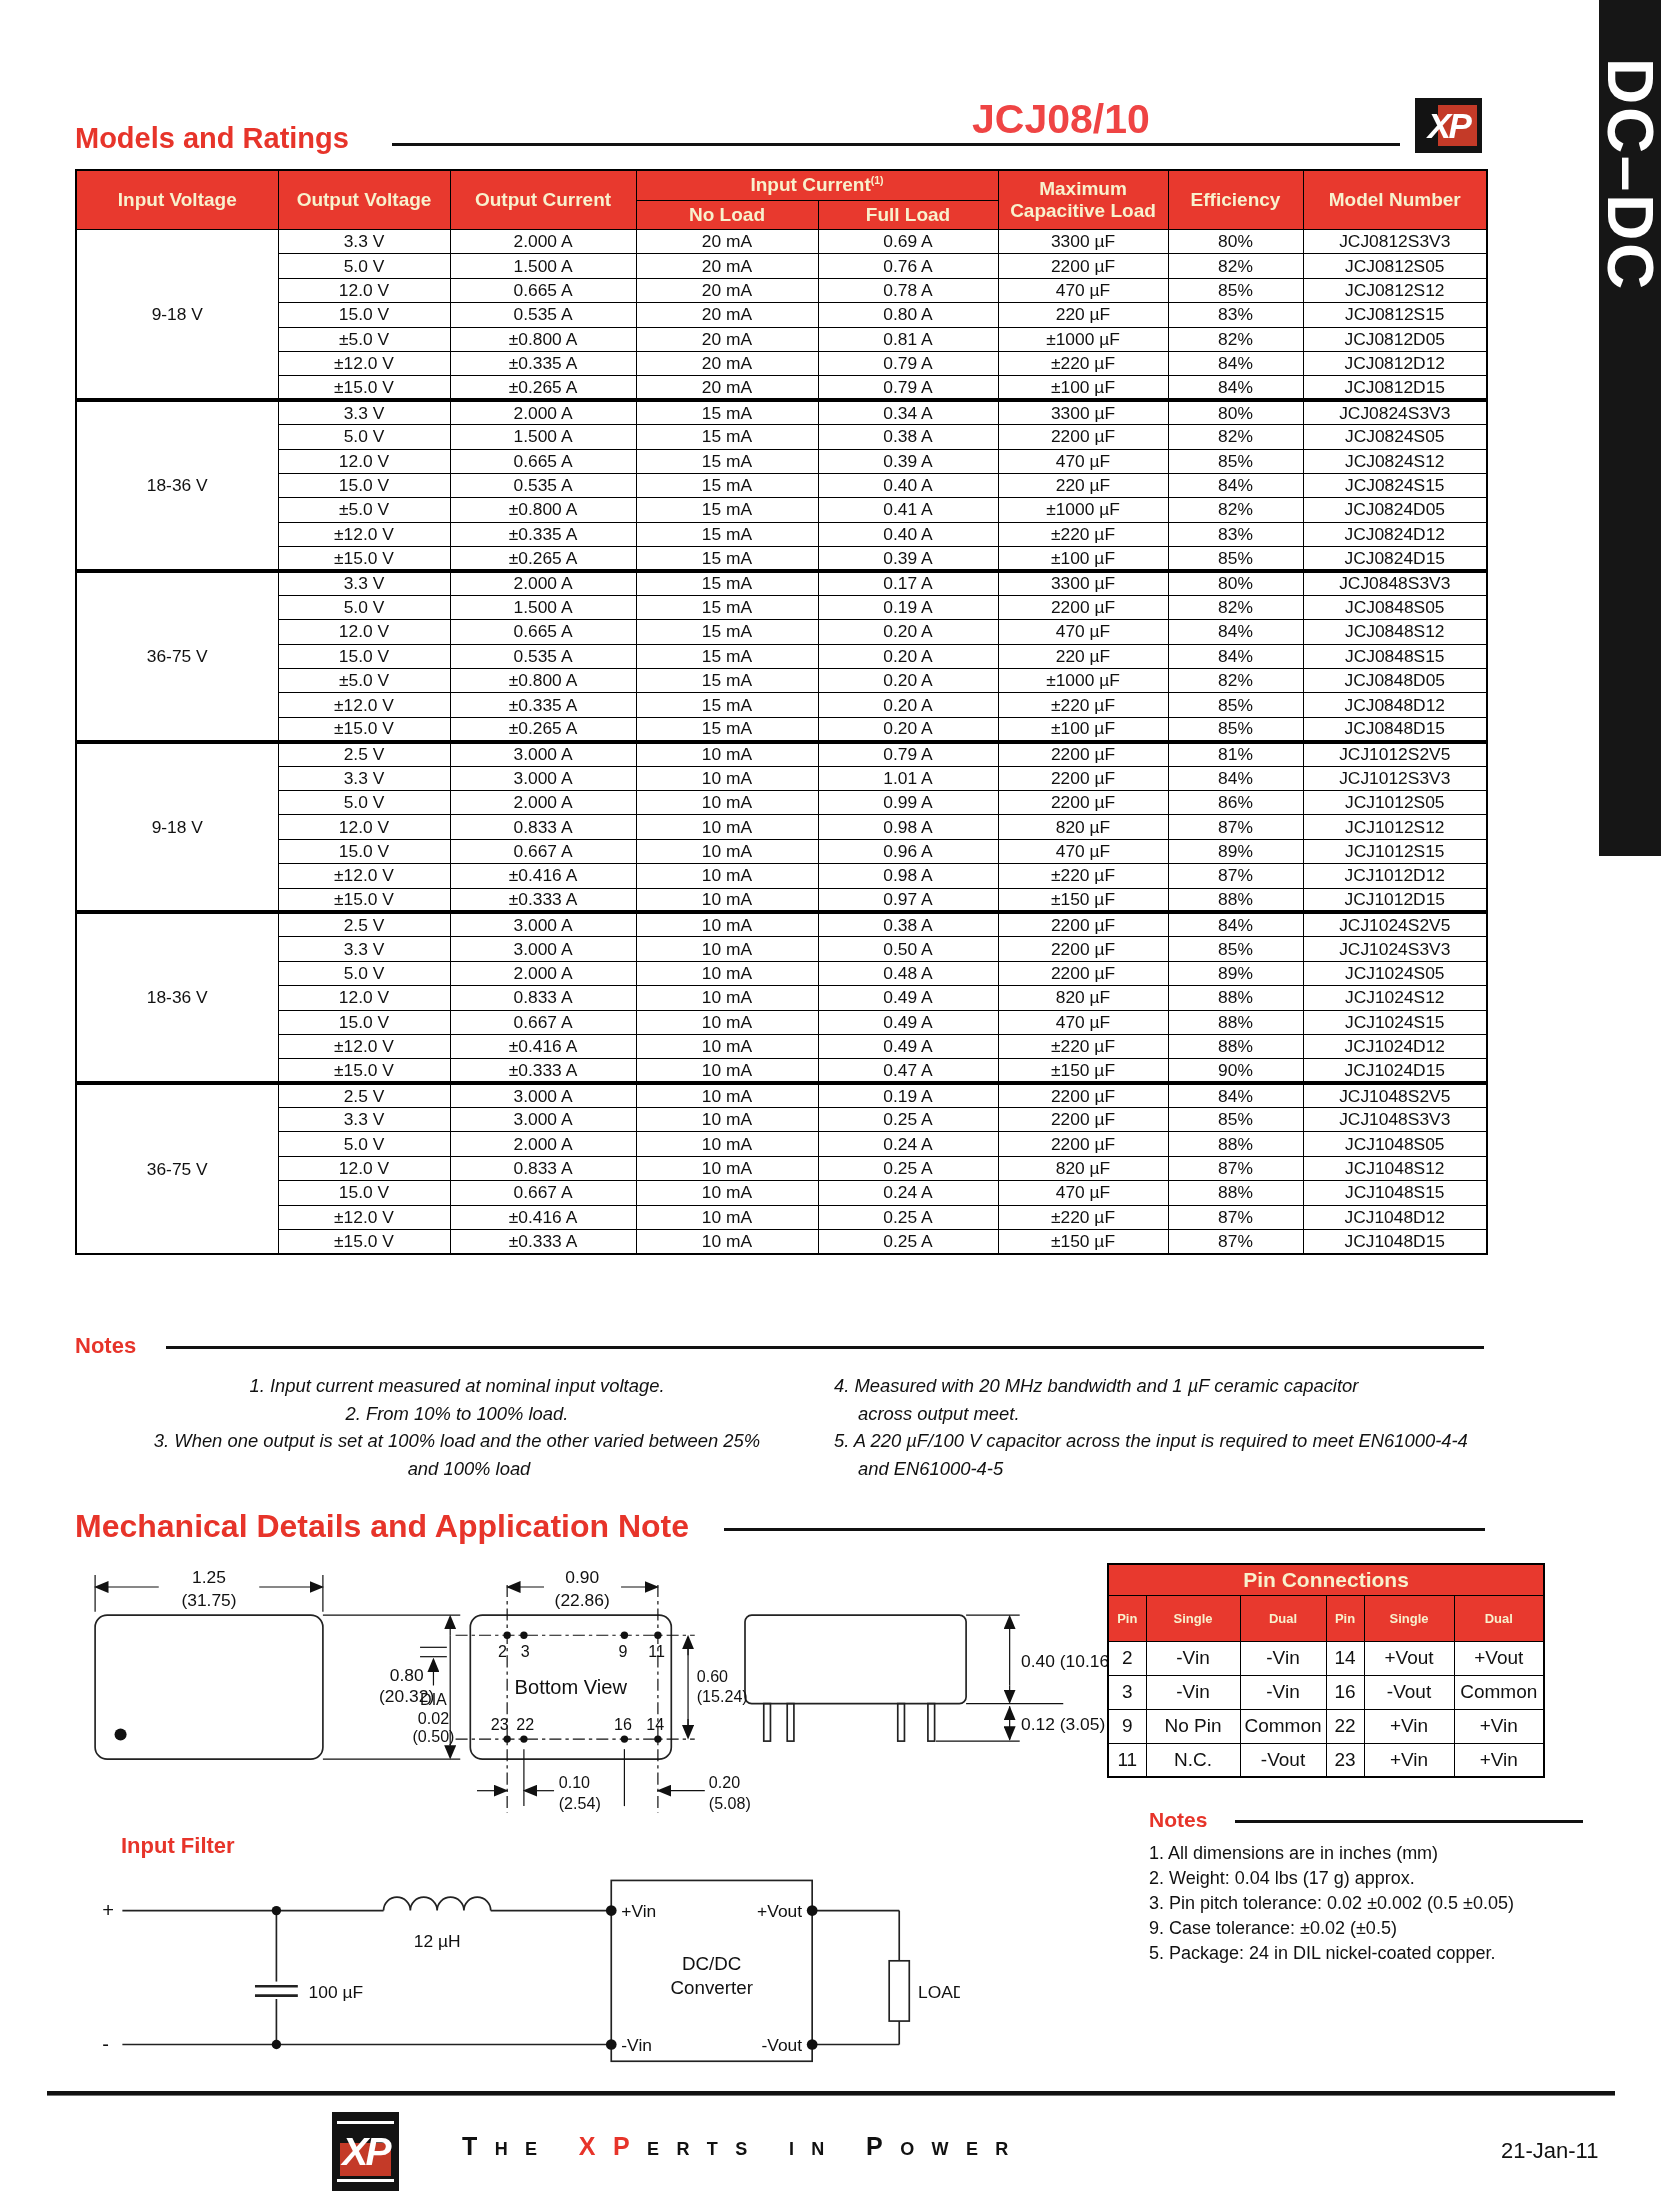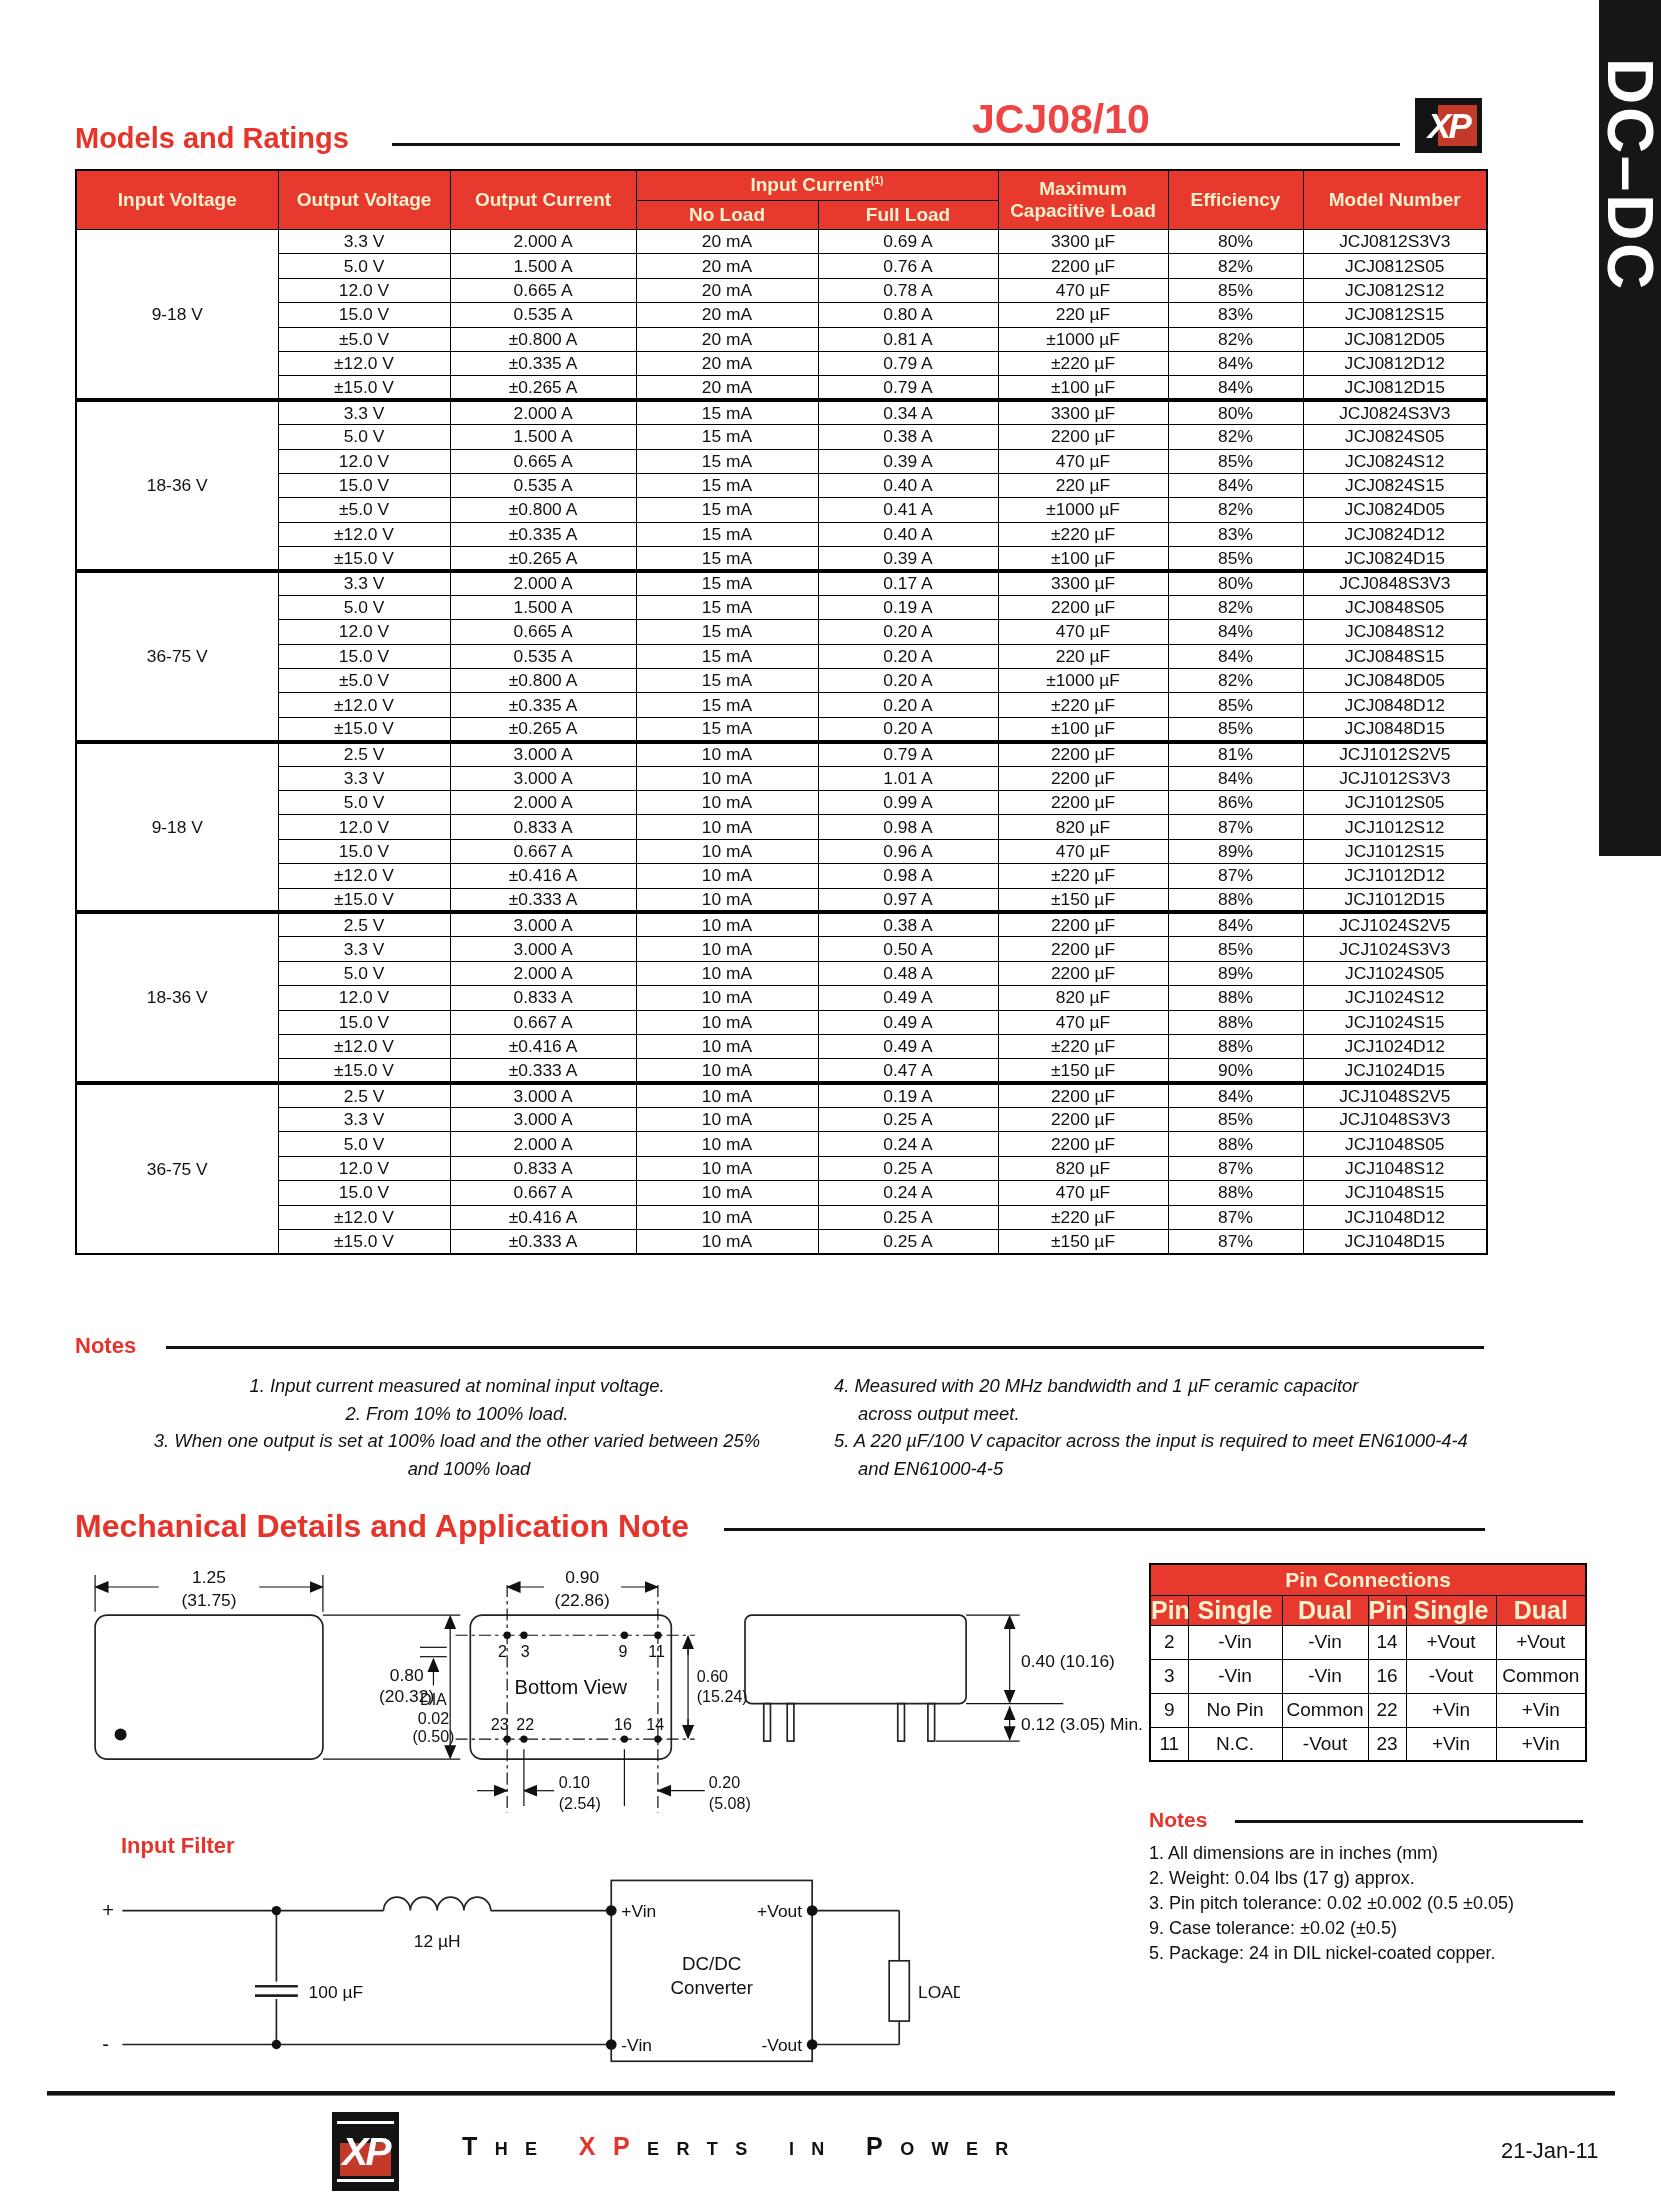"Pin Connections" .pin-table { left: 1149px -> 1107px }
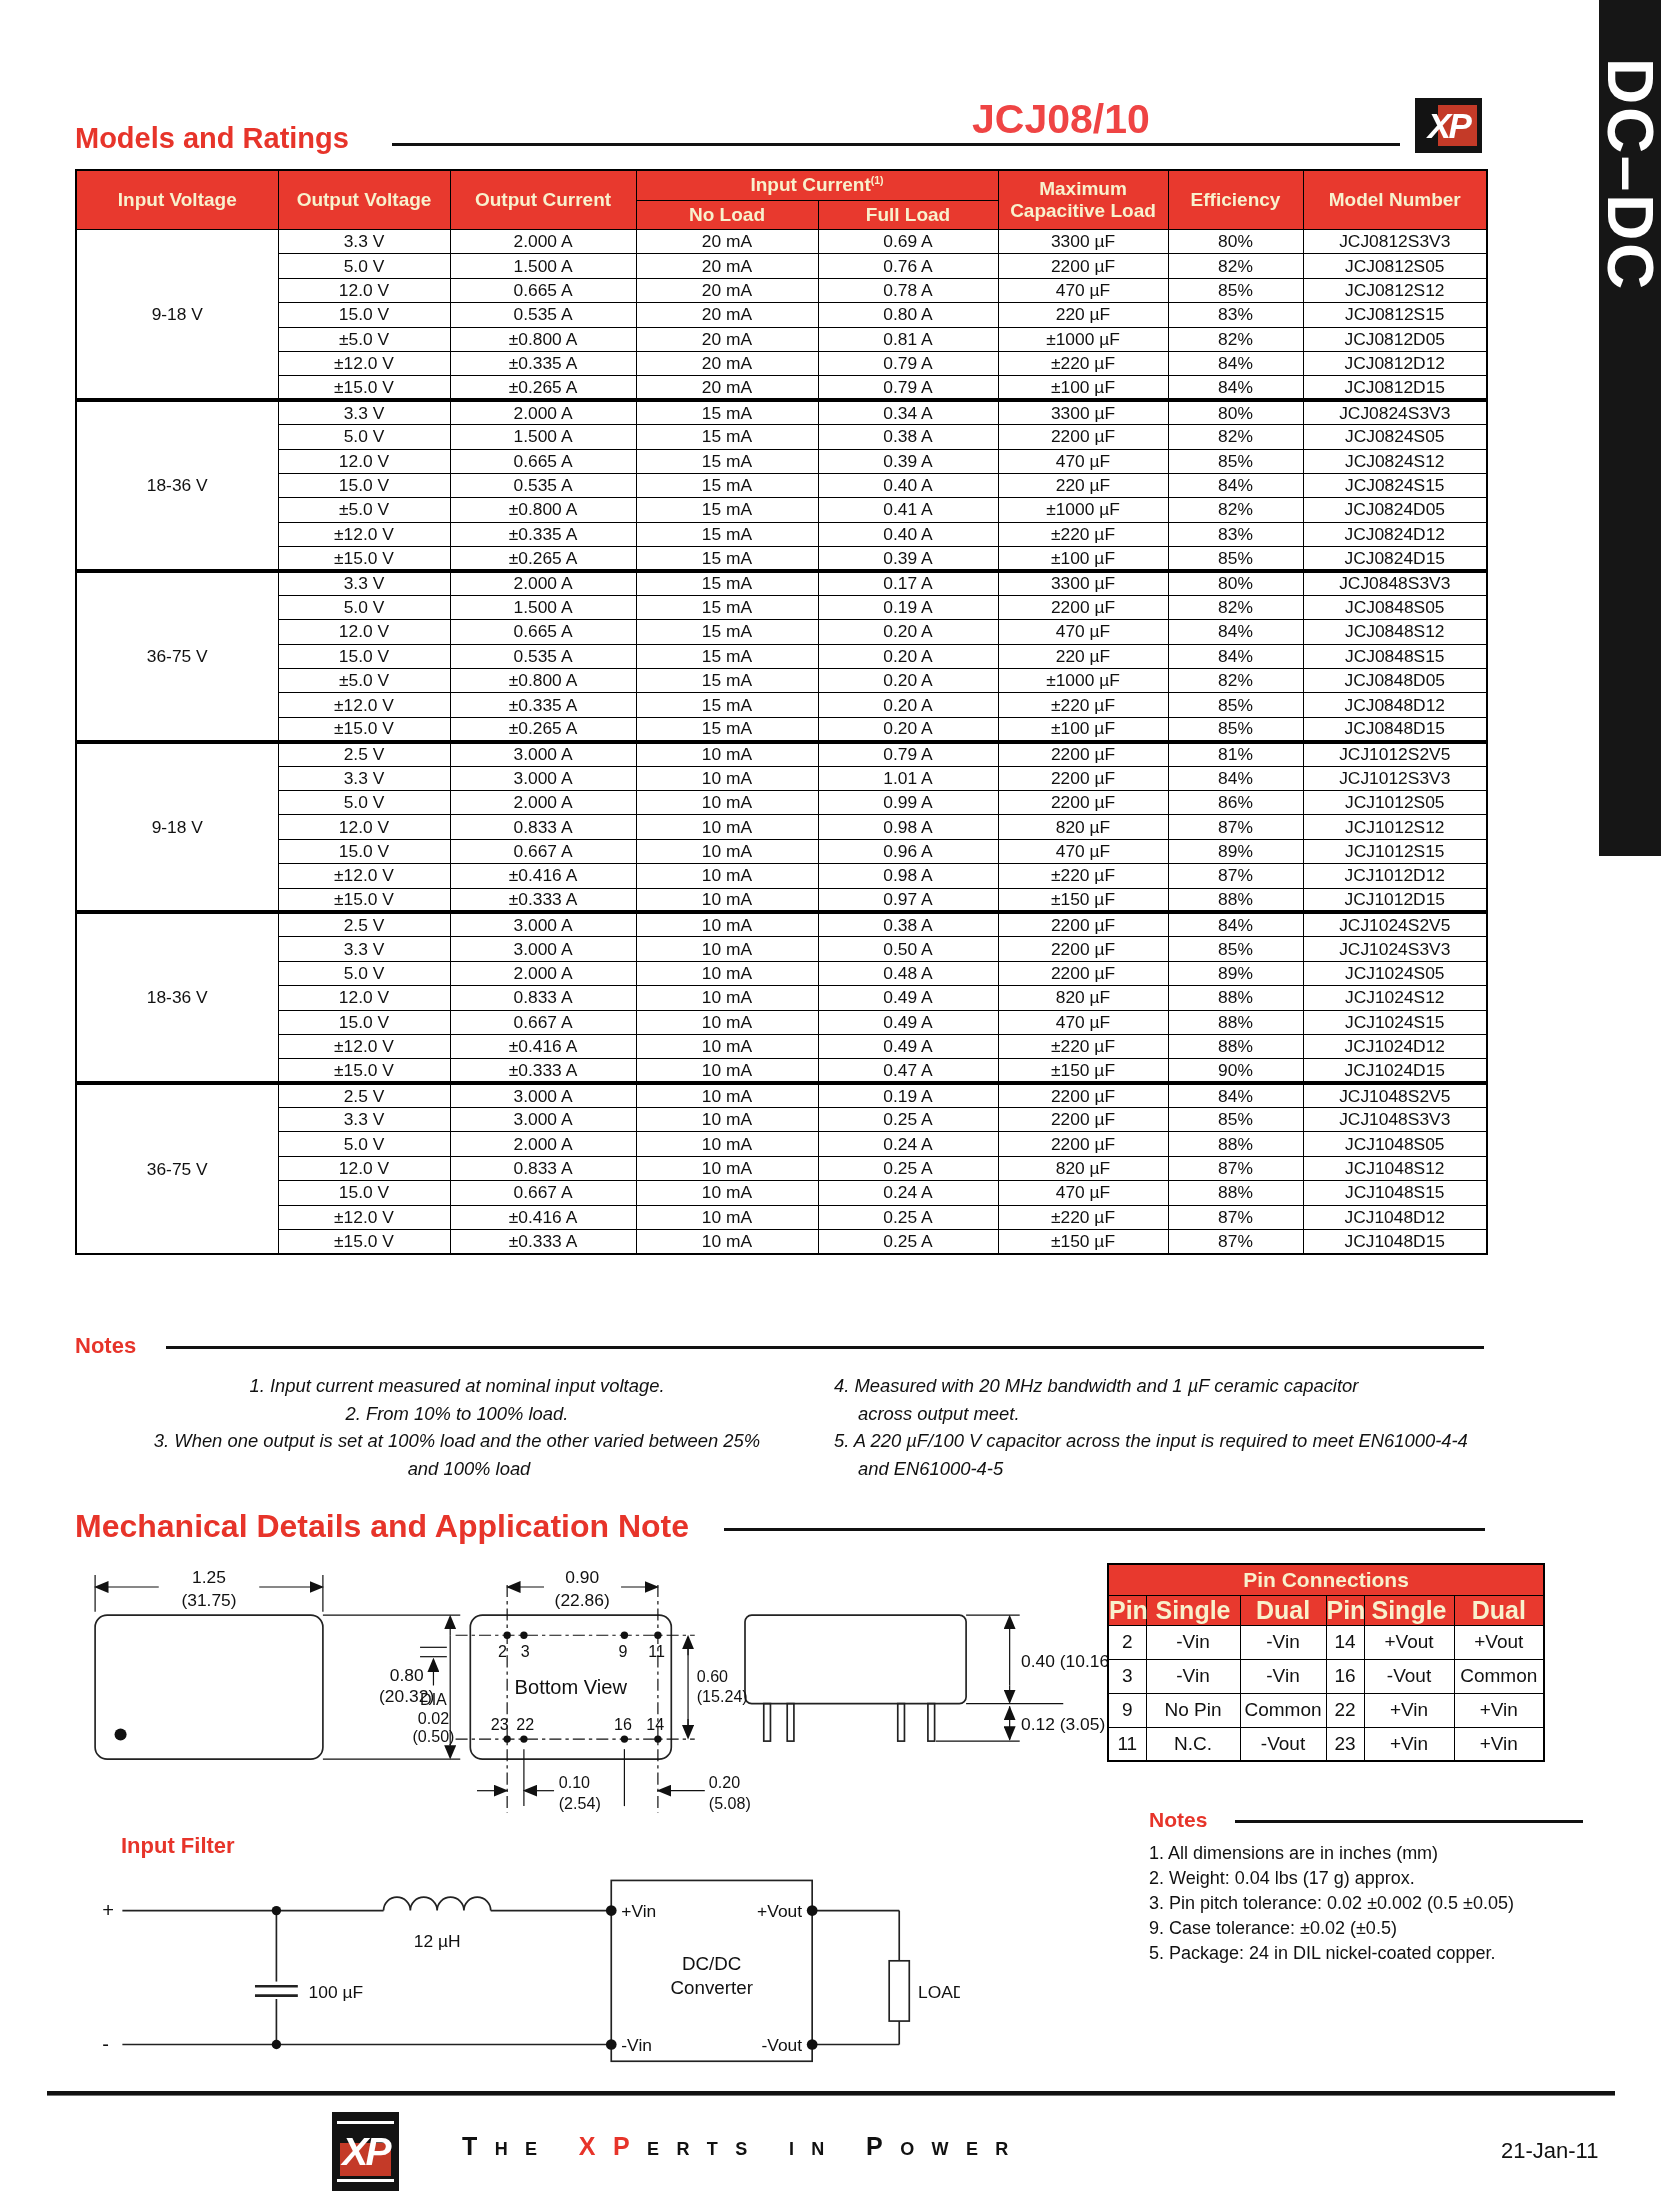"Pin" .pin-table thead tr.hdr th { font-size: 25px -> 13px; height: 30px -> 46px }
